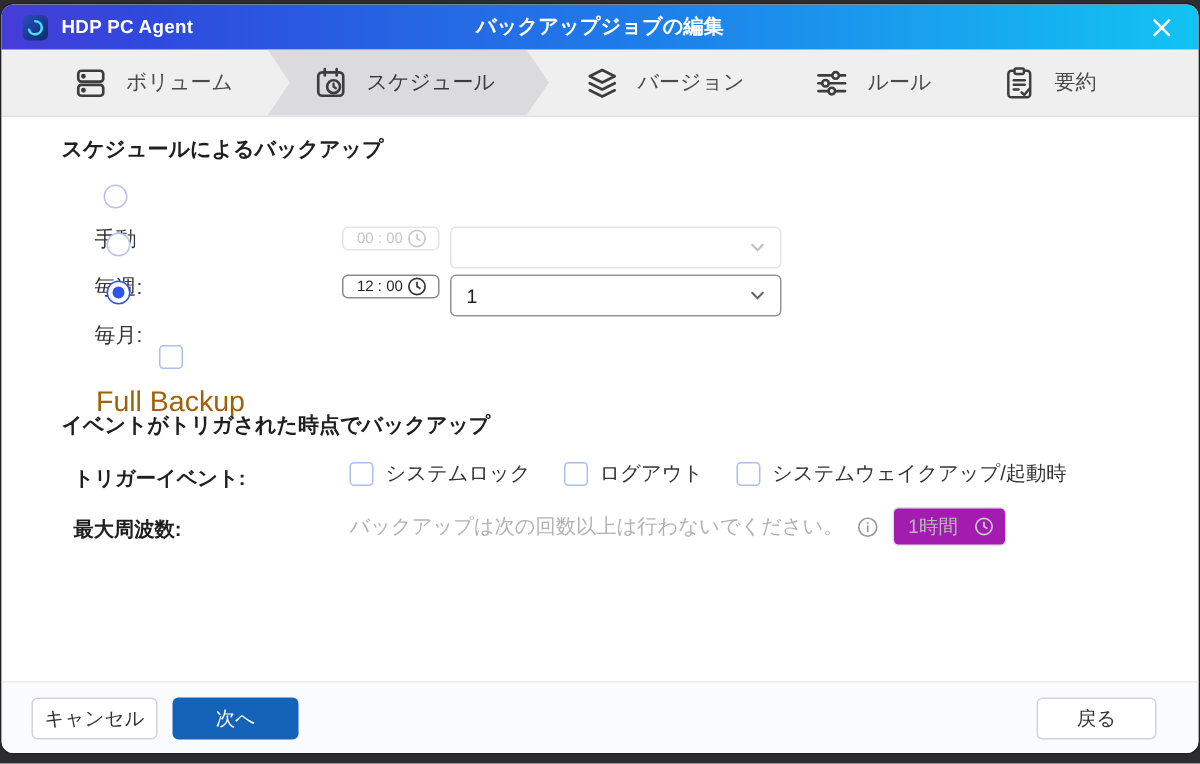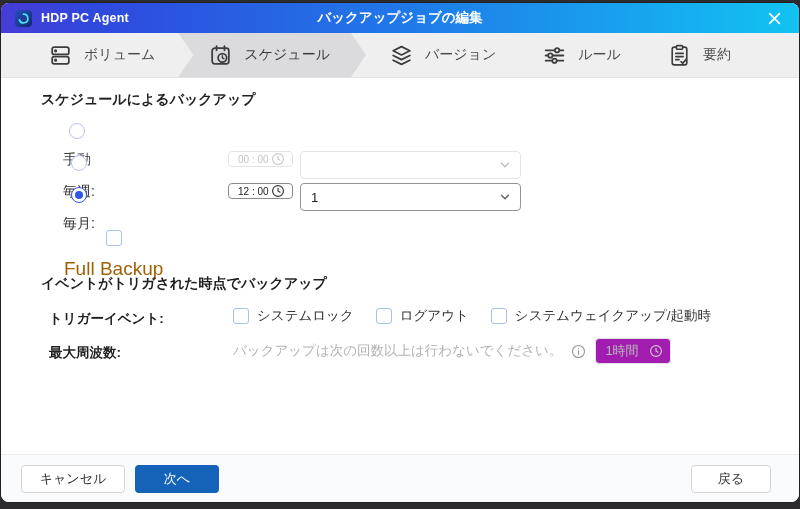"キャンセル" #btn-cancel { width: 104px -> 84px }
